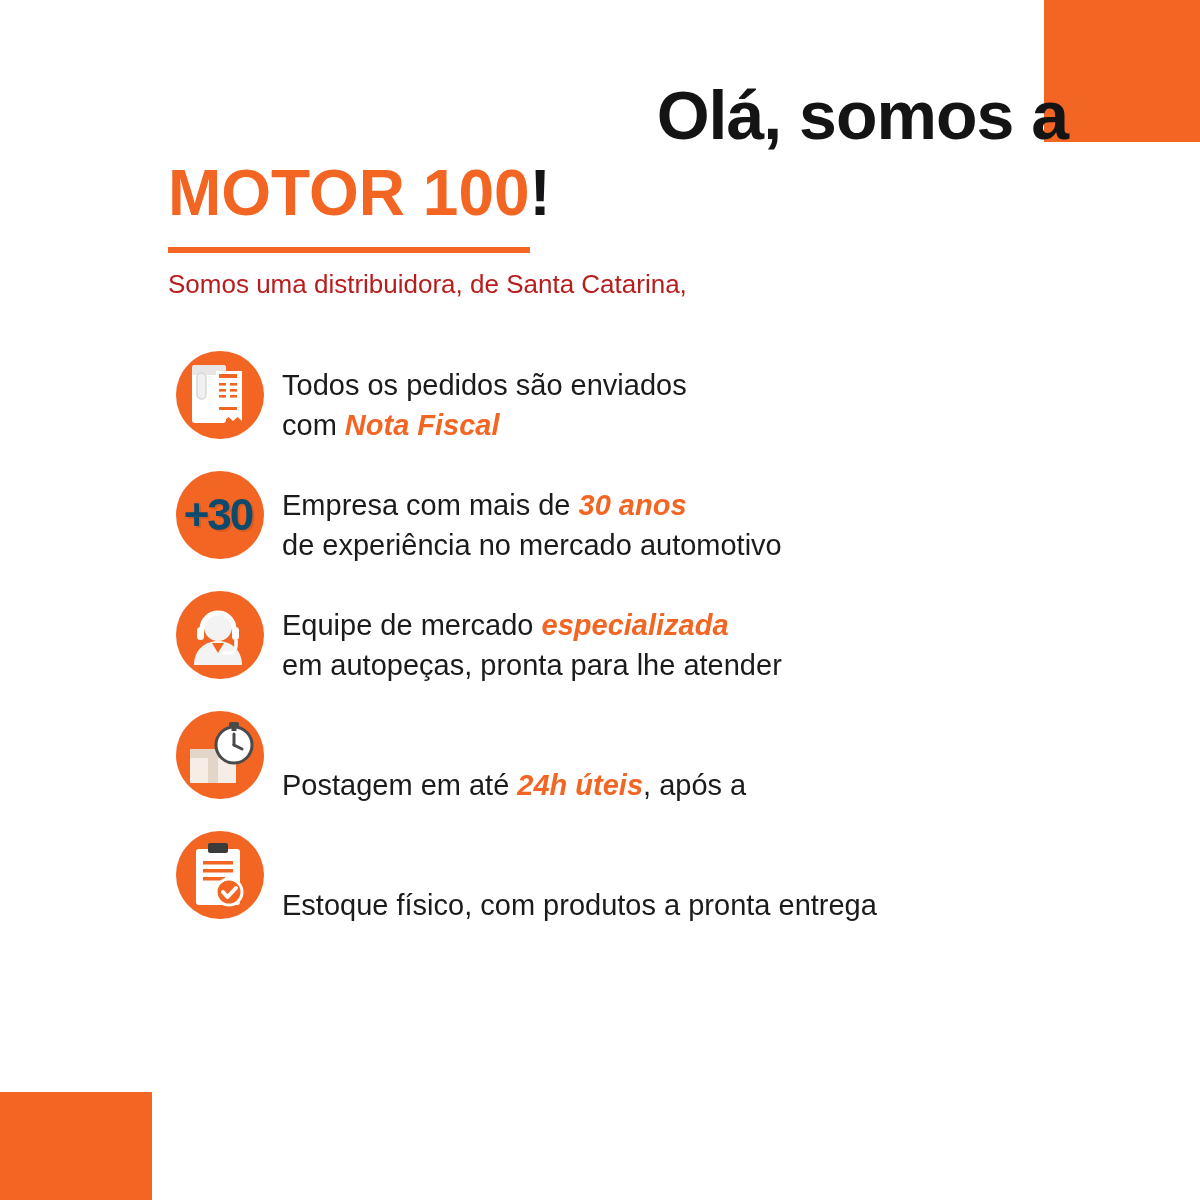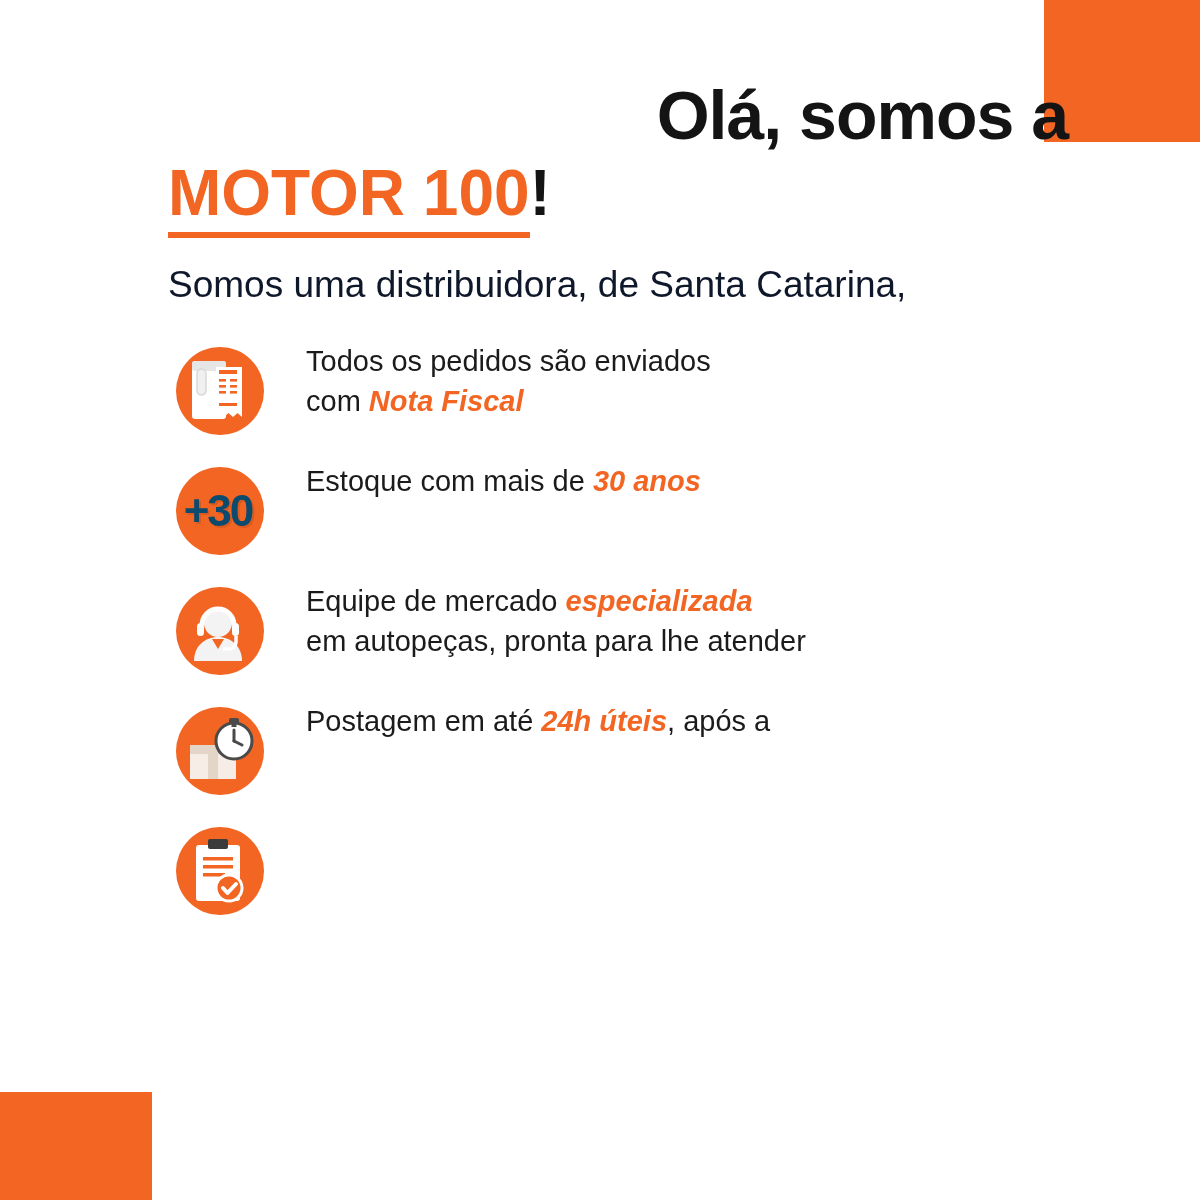"MOTOR 100" .brand { padding-bottom: 3px -> 18px }
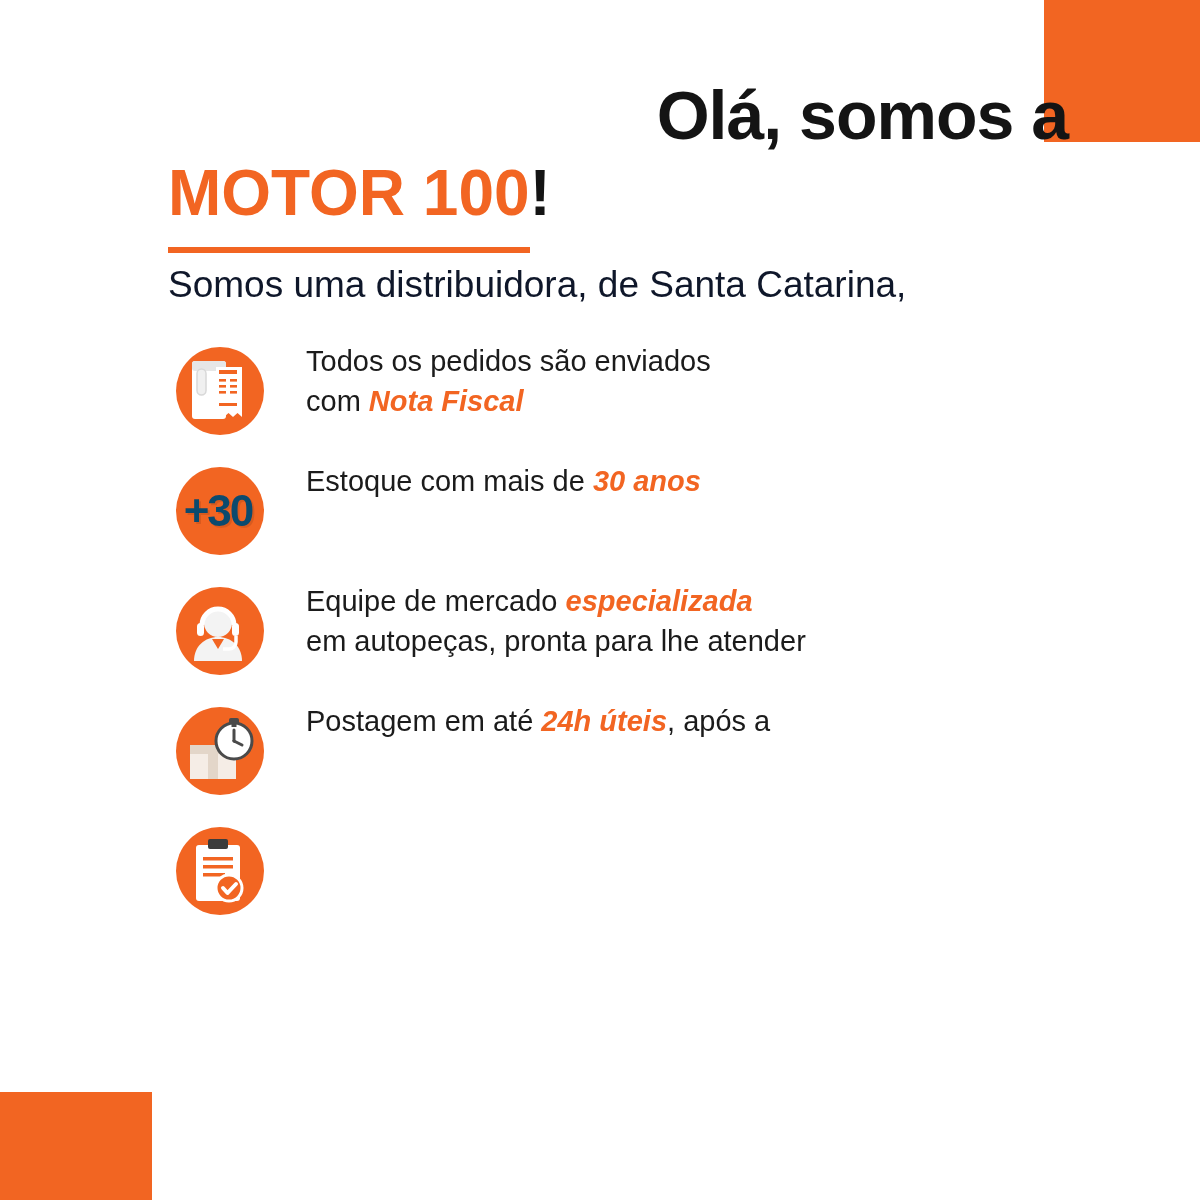"Somos uma distribuidora, de Santa" .intro { color: #0f172a -> #b91c1c; font-size: 37px -> 26px }
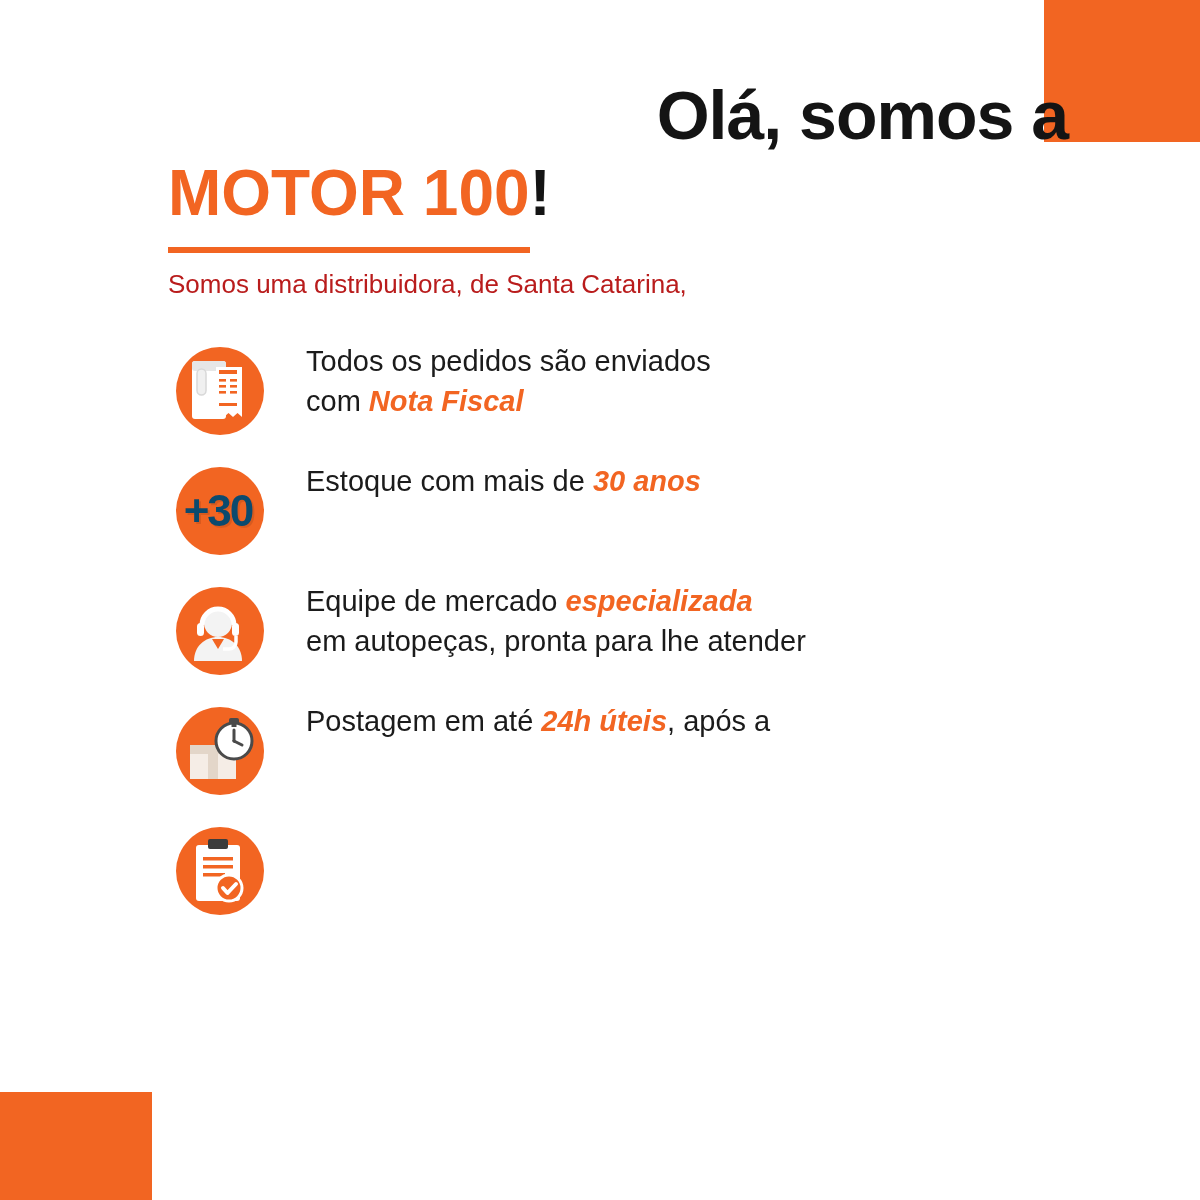"Todos os pedidos são enviados" .benefit { align-items: flex-start -> flex-end; gap: 24px -> none }
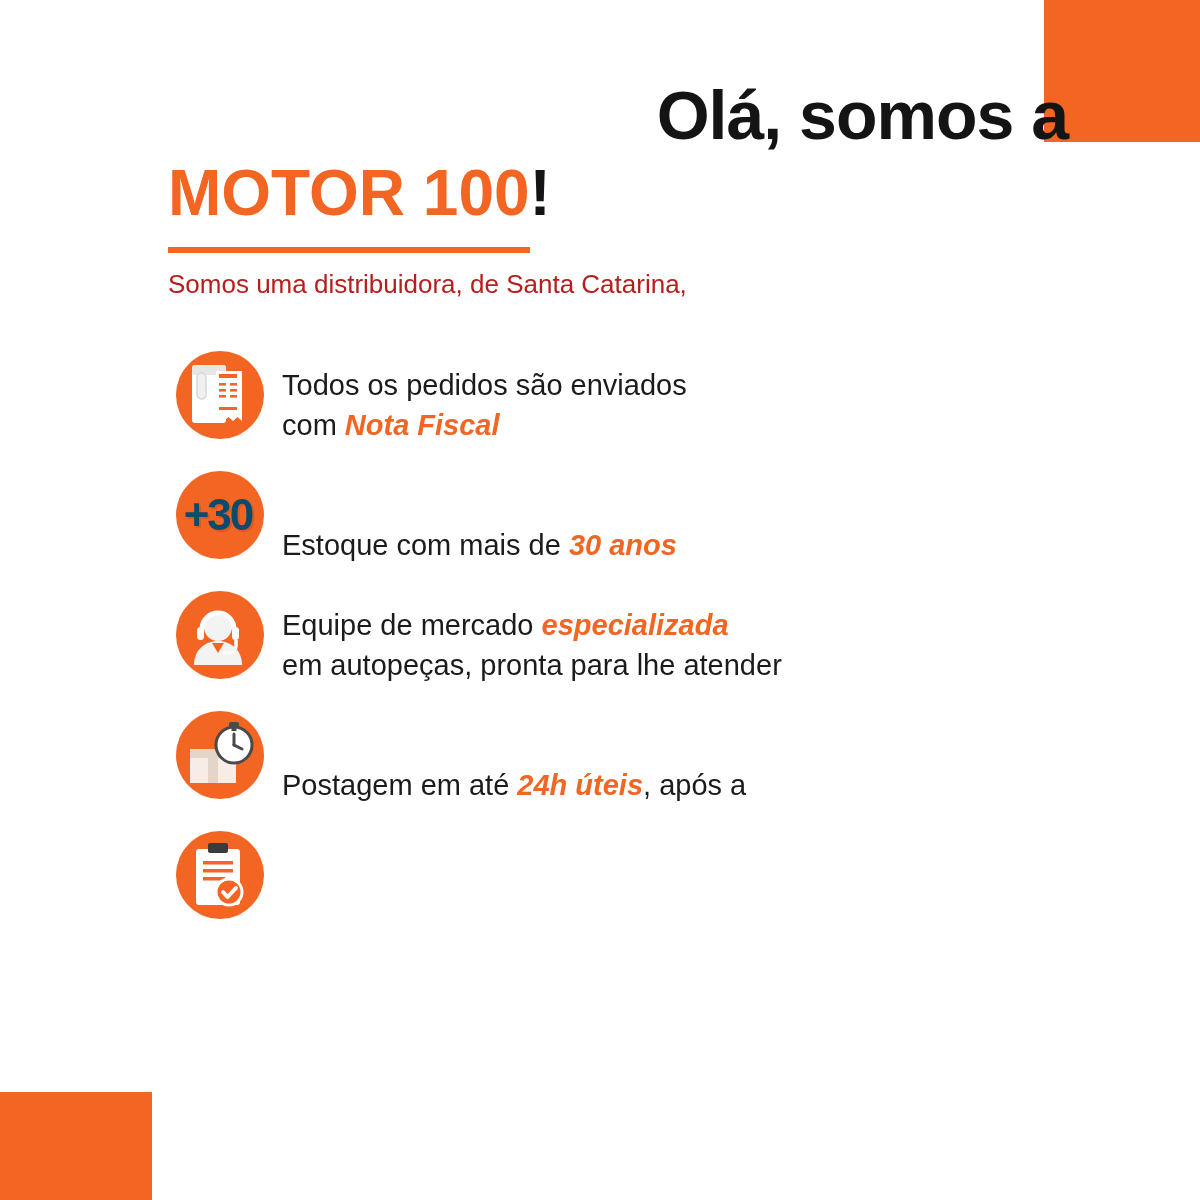"Estoque com mais de" span { text: Estoque -> Empresa }
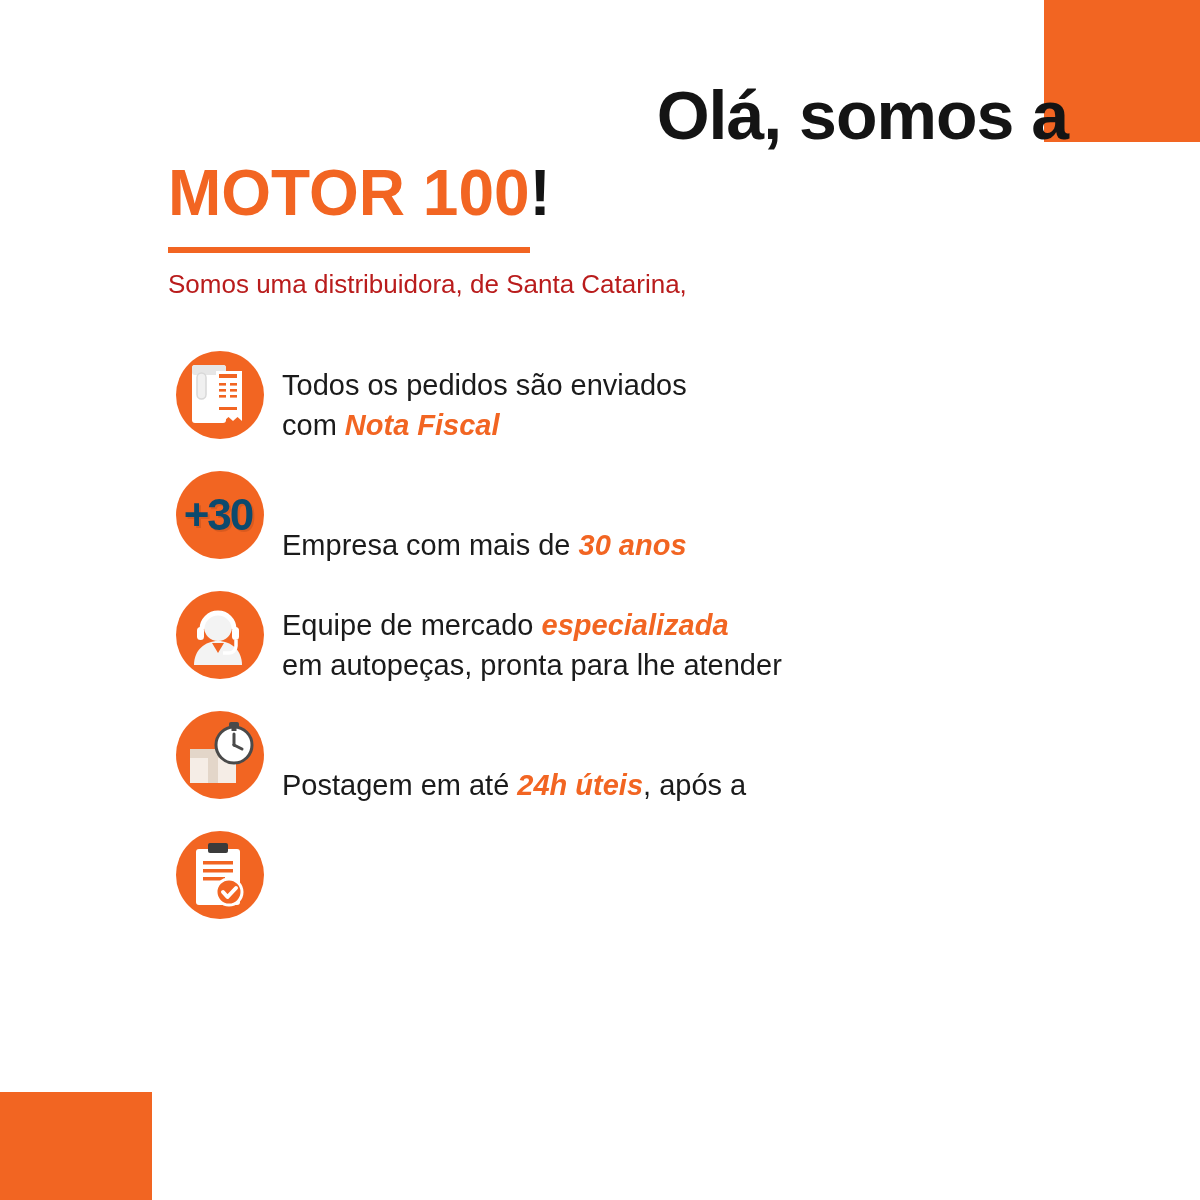"de experiência no mercado automotivo" span { html: none -> <span>de experiência no mercado automotivo</span> }
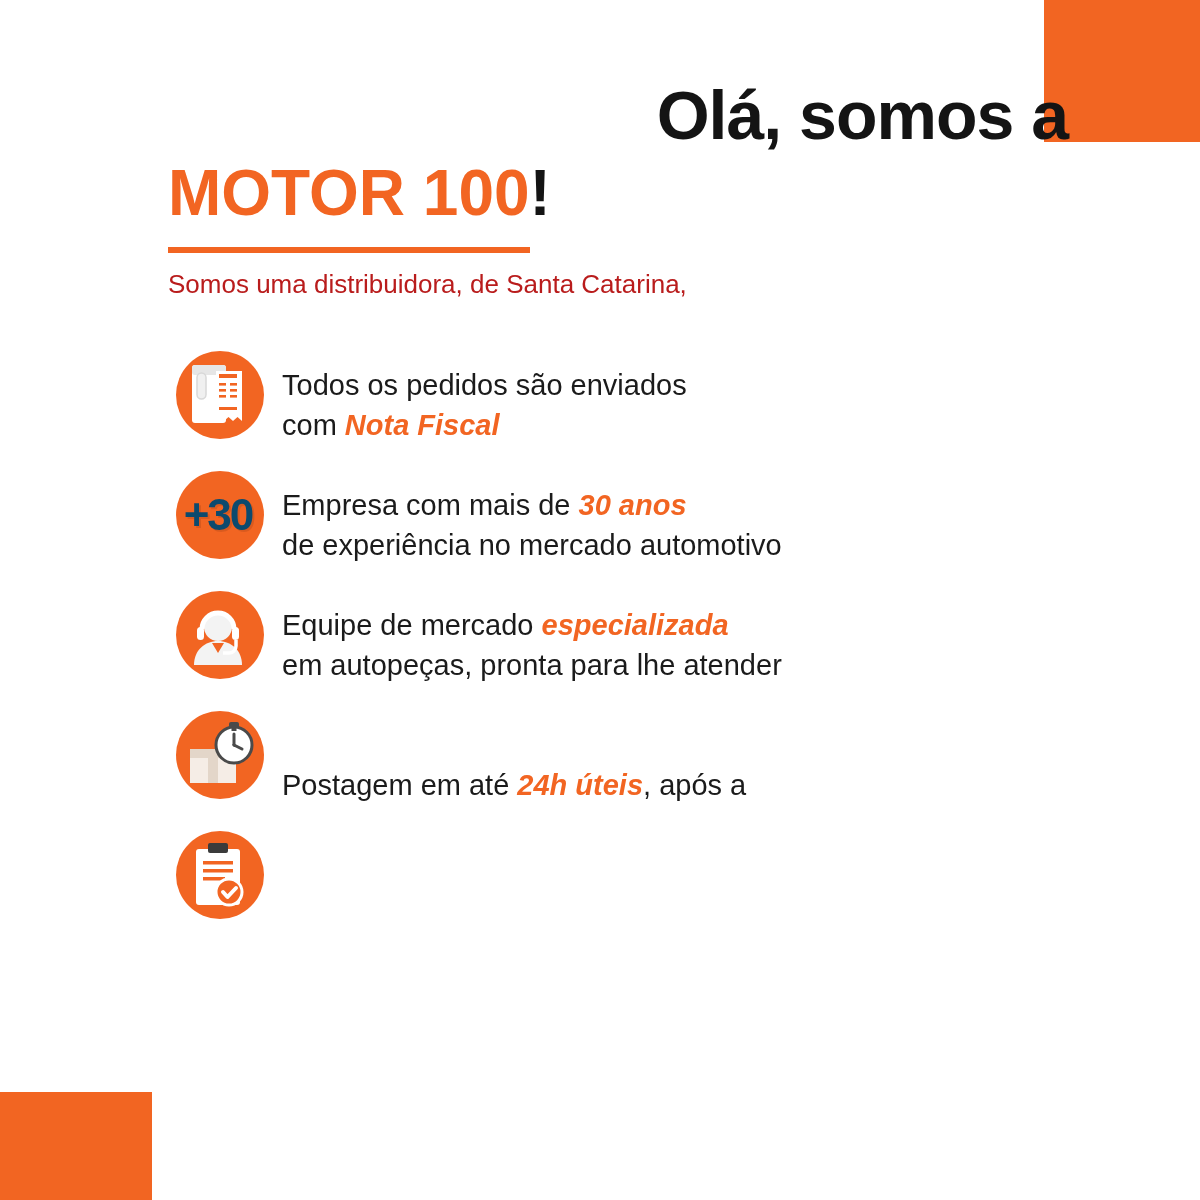"Estoque físico, com produtos a" div.benefit-text { html: none -> <div> <span>Estoque físico, com produtos a pronta entrega</span> </div> }
